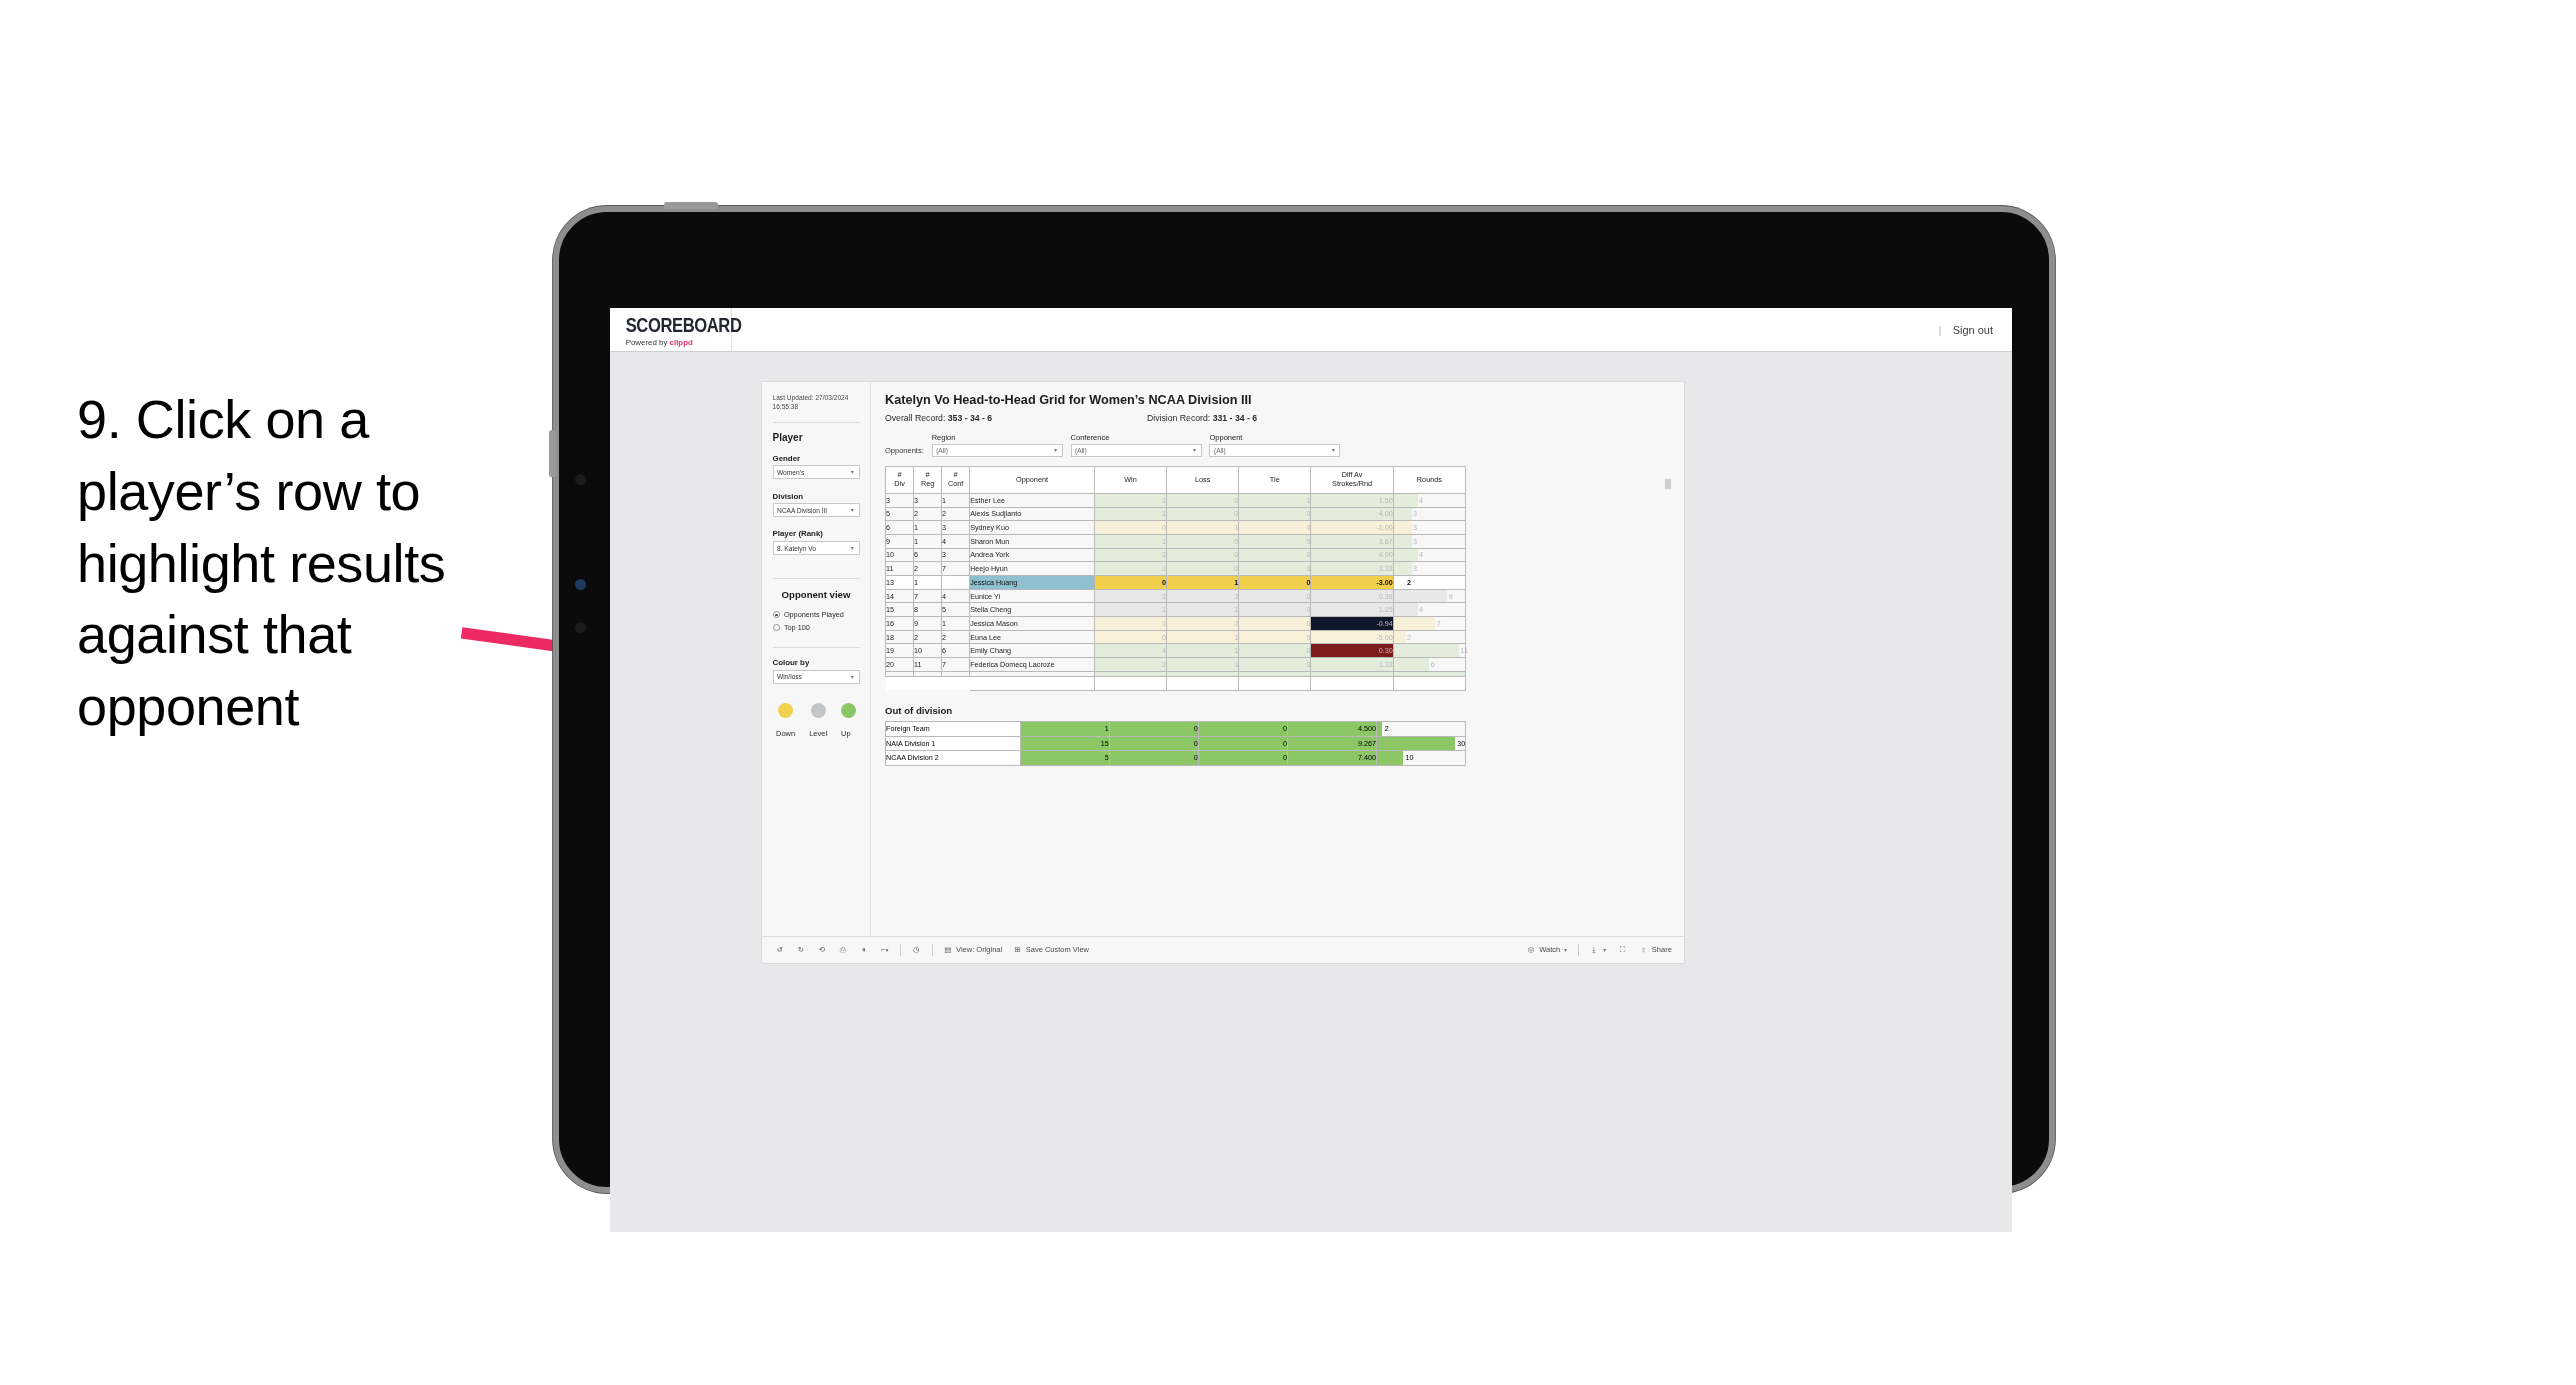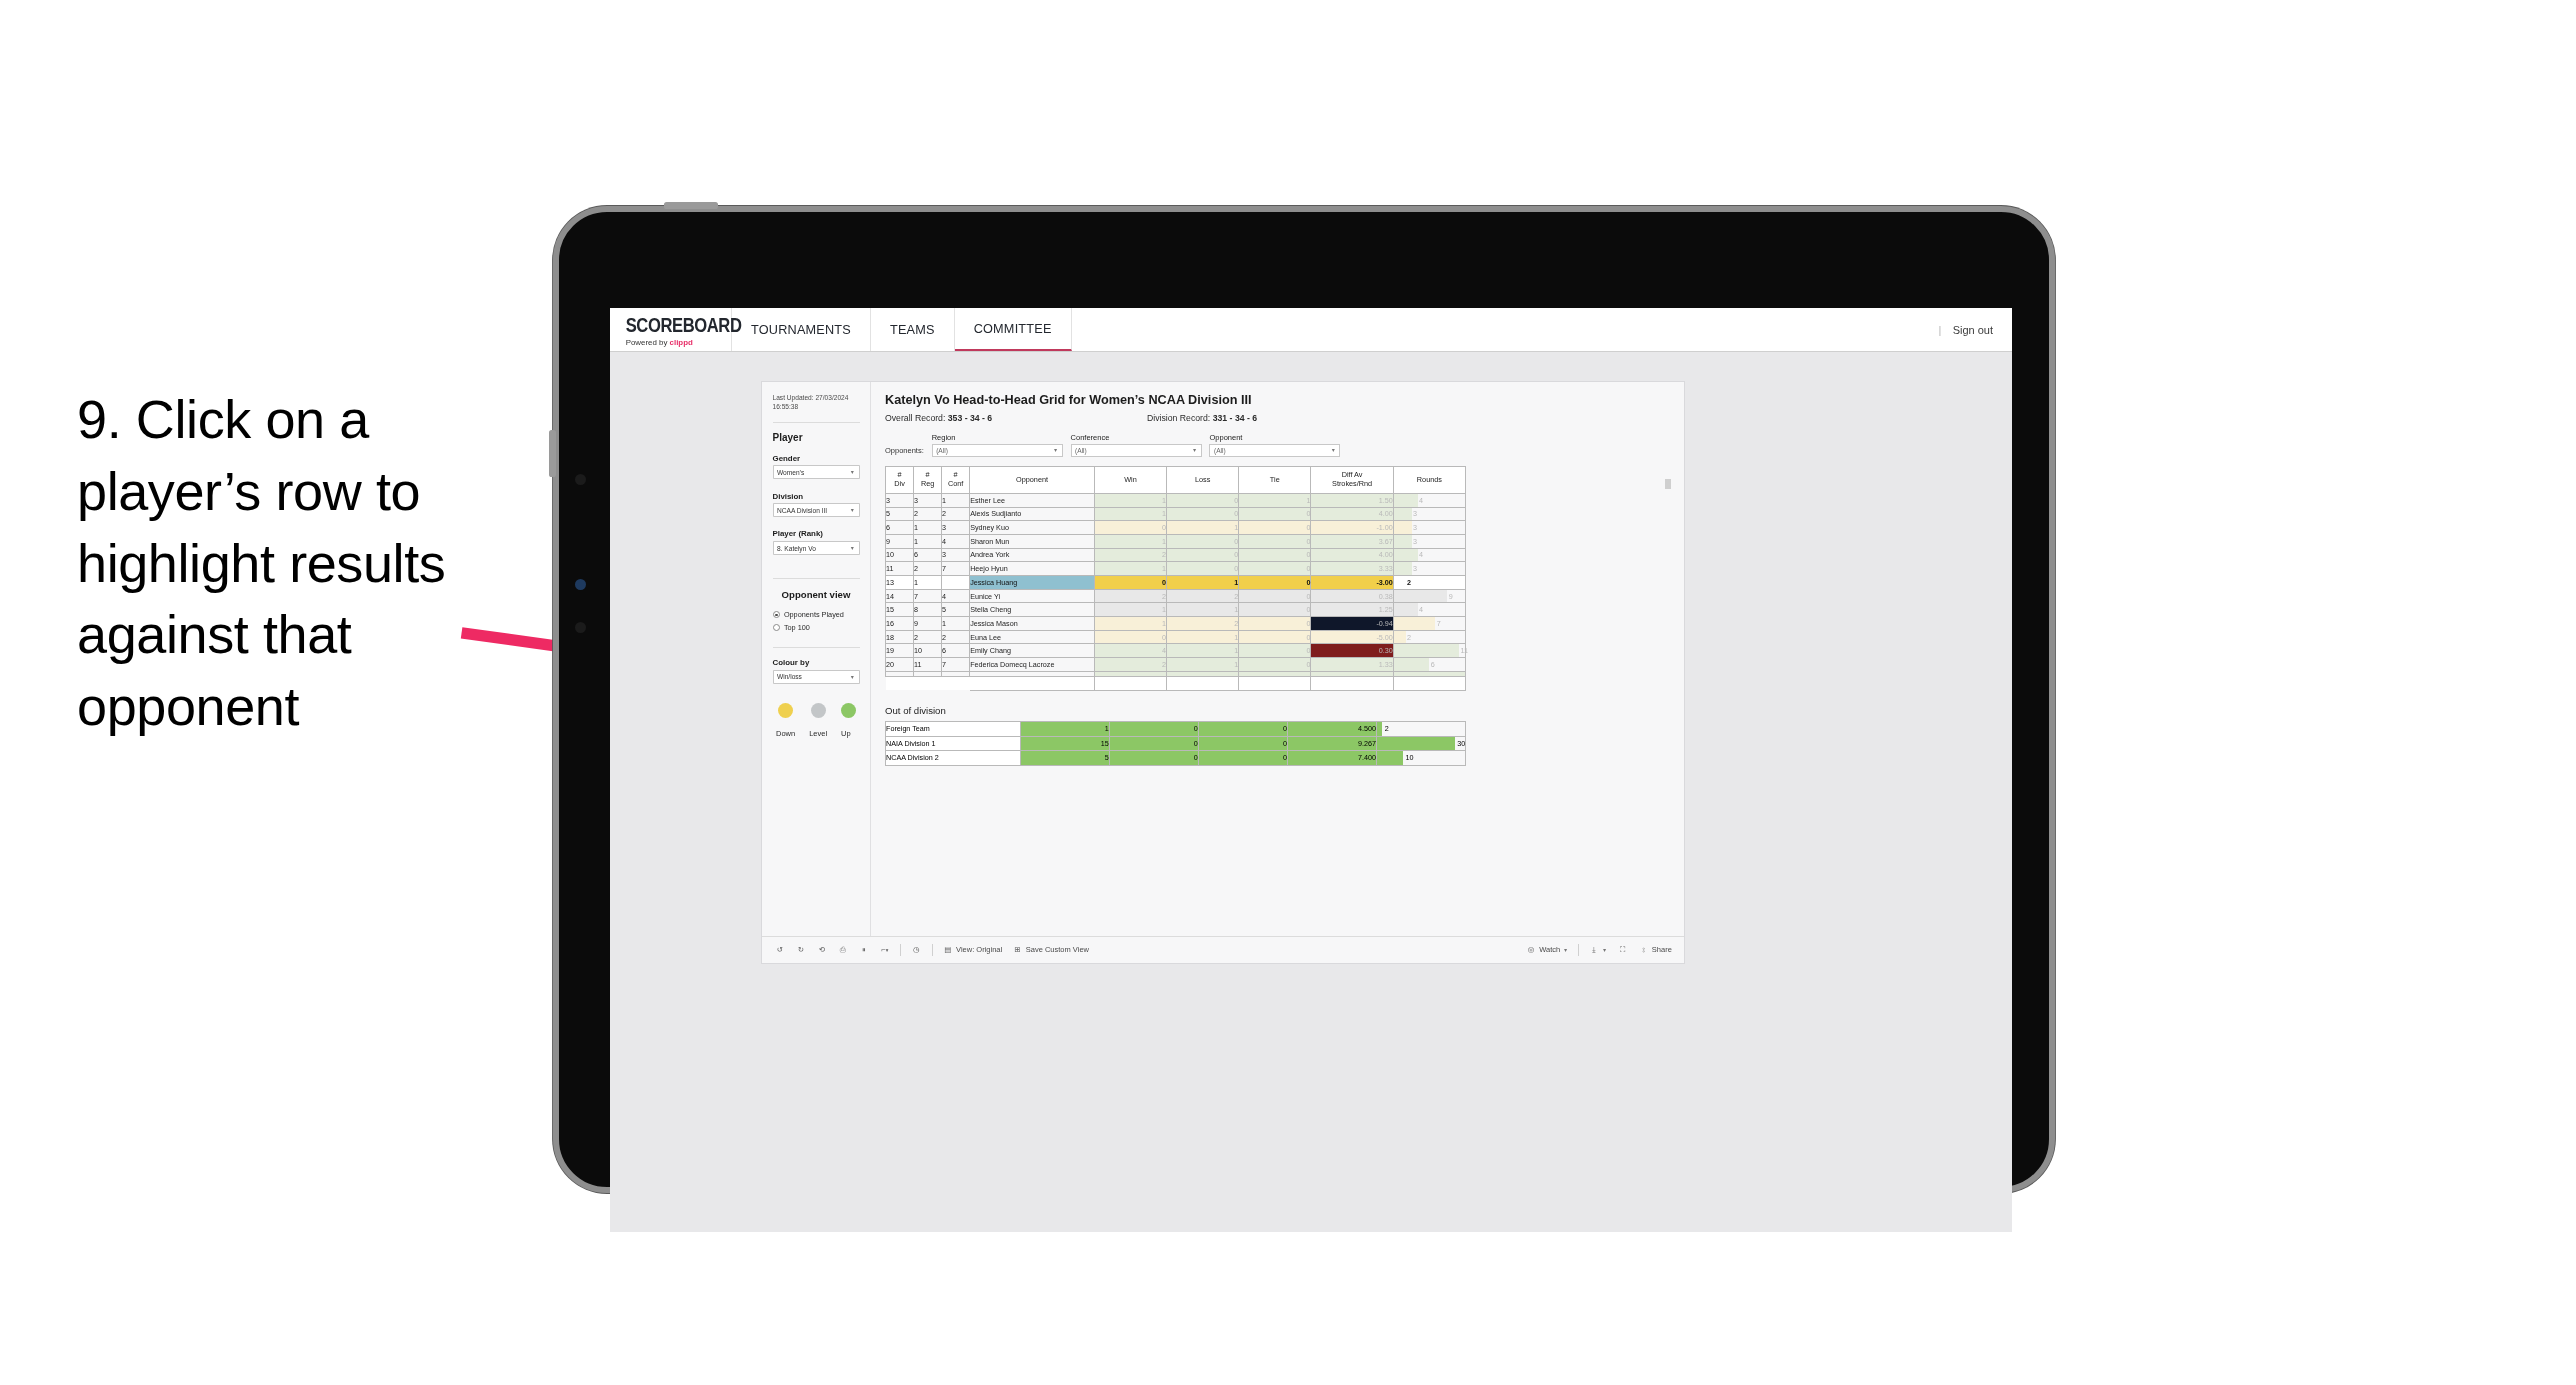"TOURNAMENTS" div.nav-main { html: <div> <a>TOURNAMENTS</a> <a>TEAMS</a> <a>COMMITTEE</a> </div> -> none }
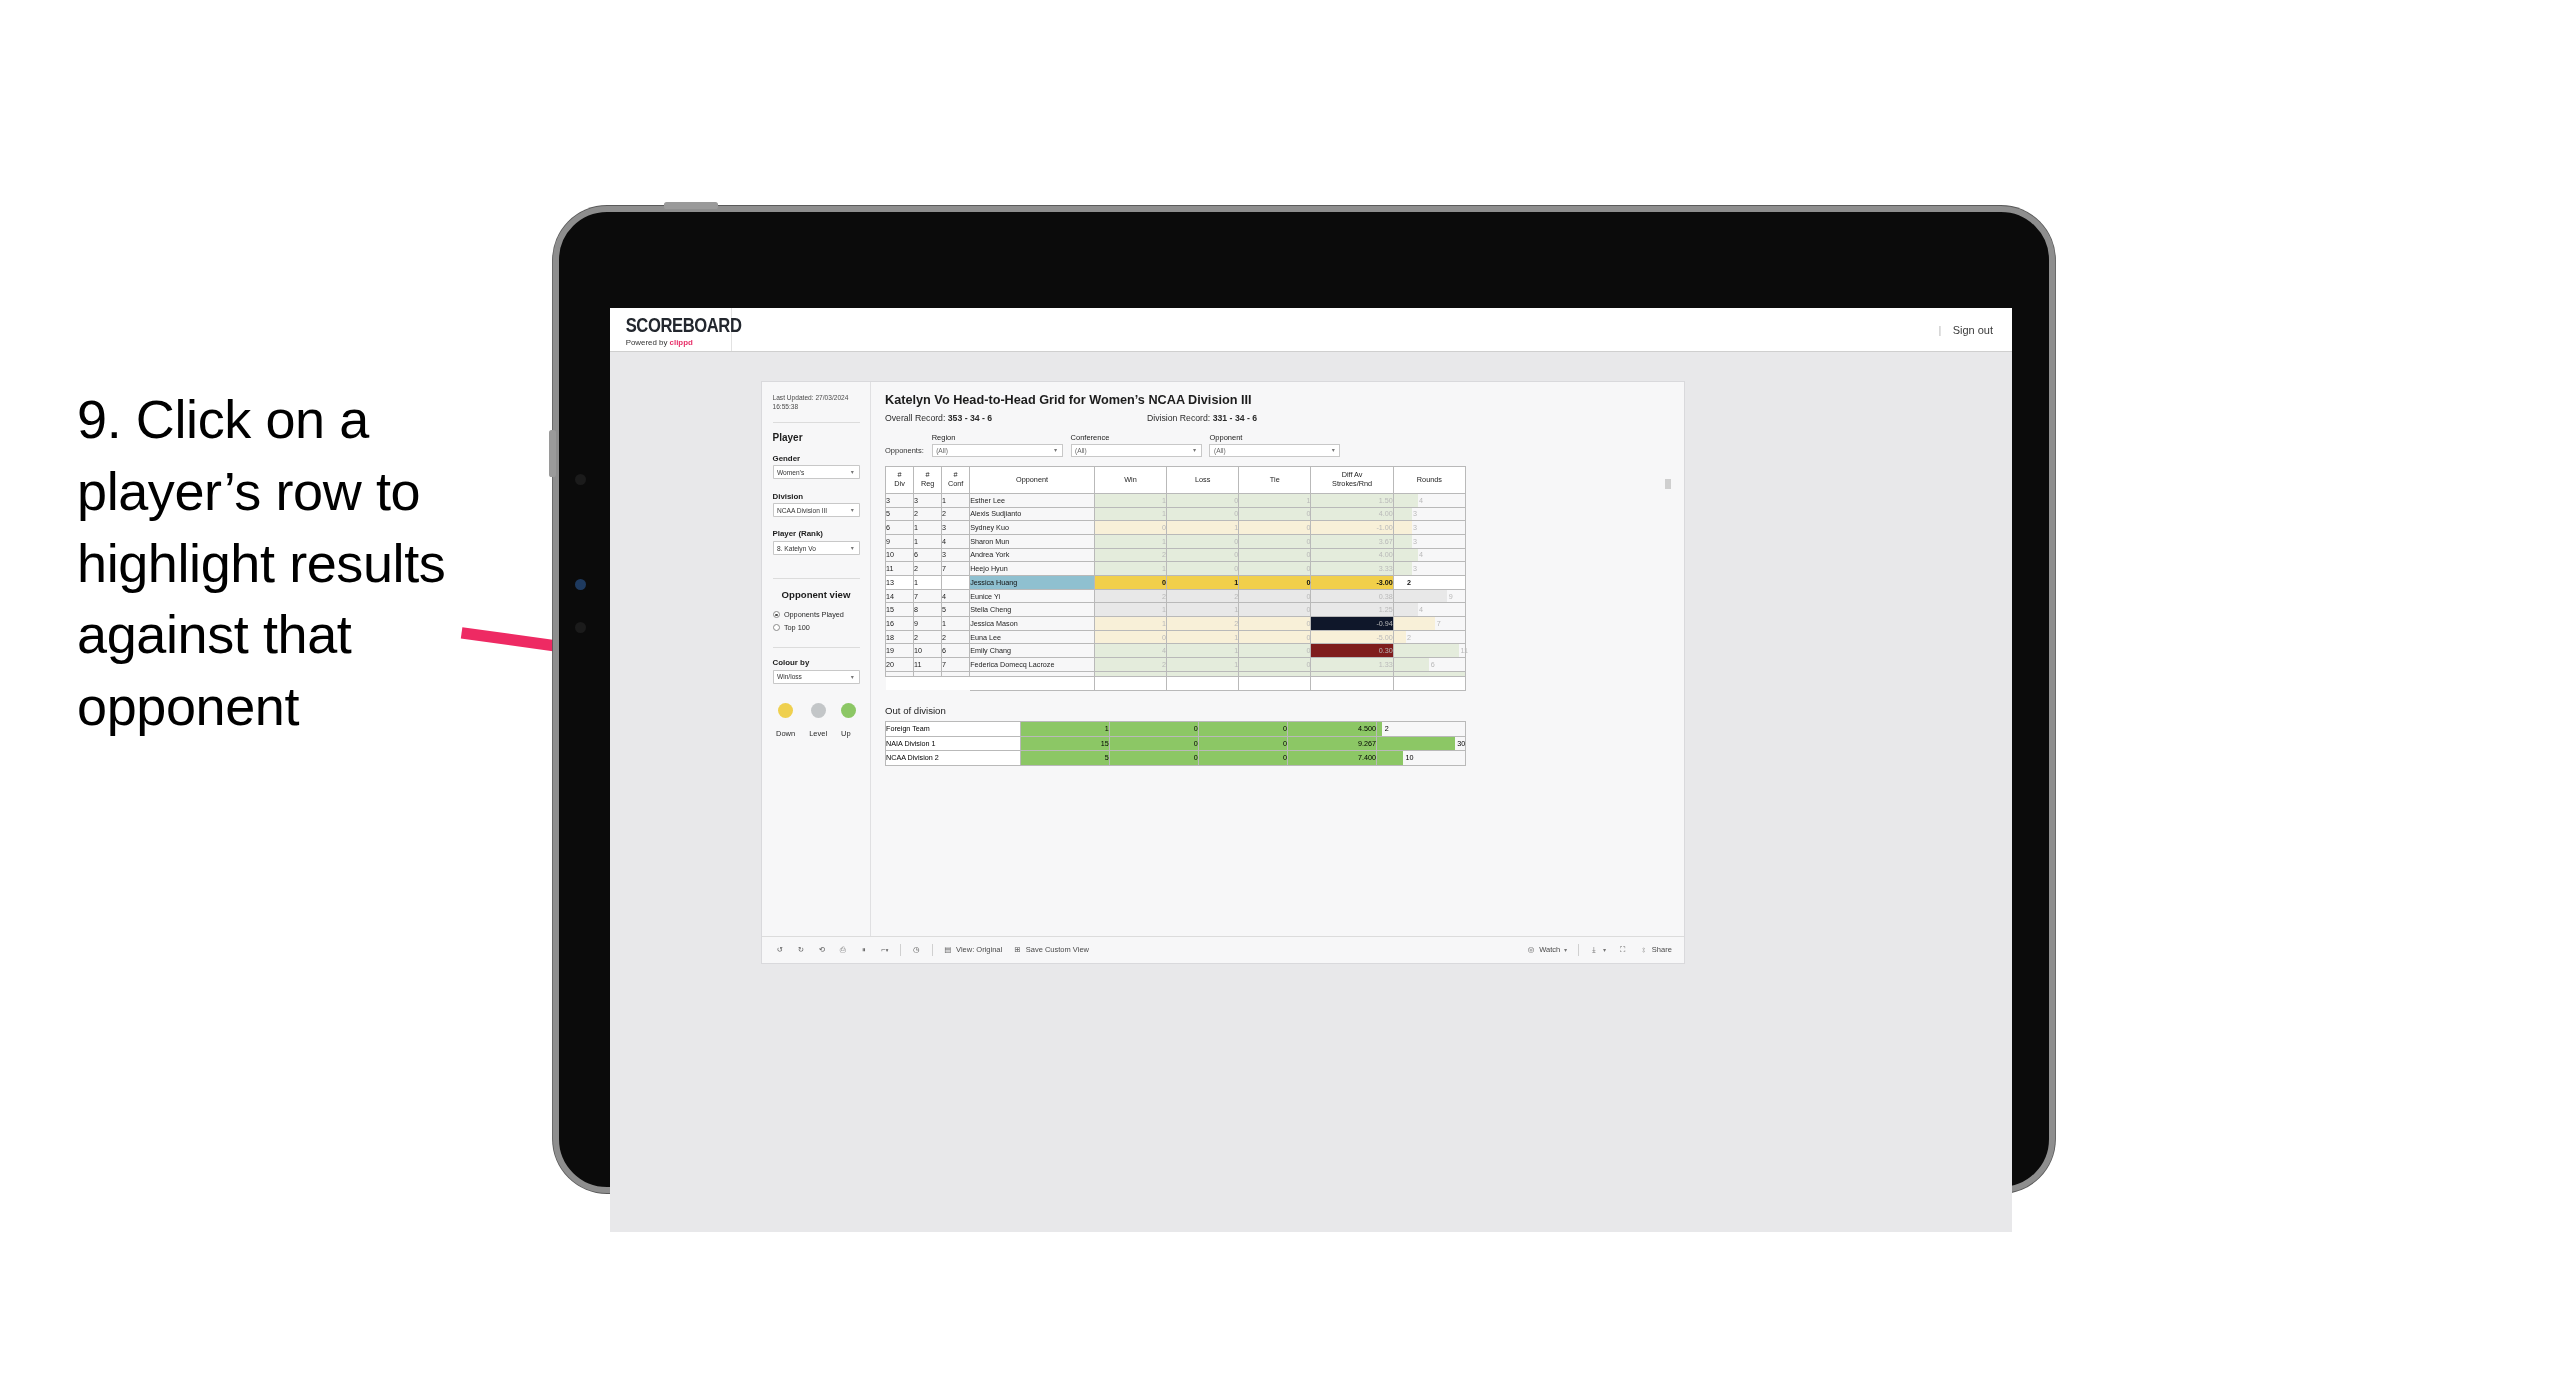"Out of division" .ood-title { font-weight: normal -> bold }
